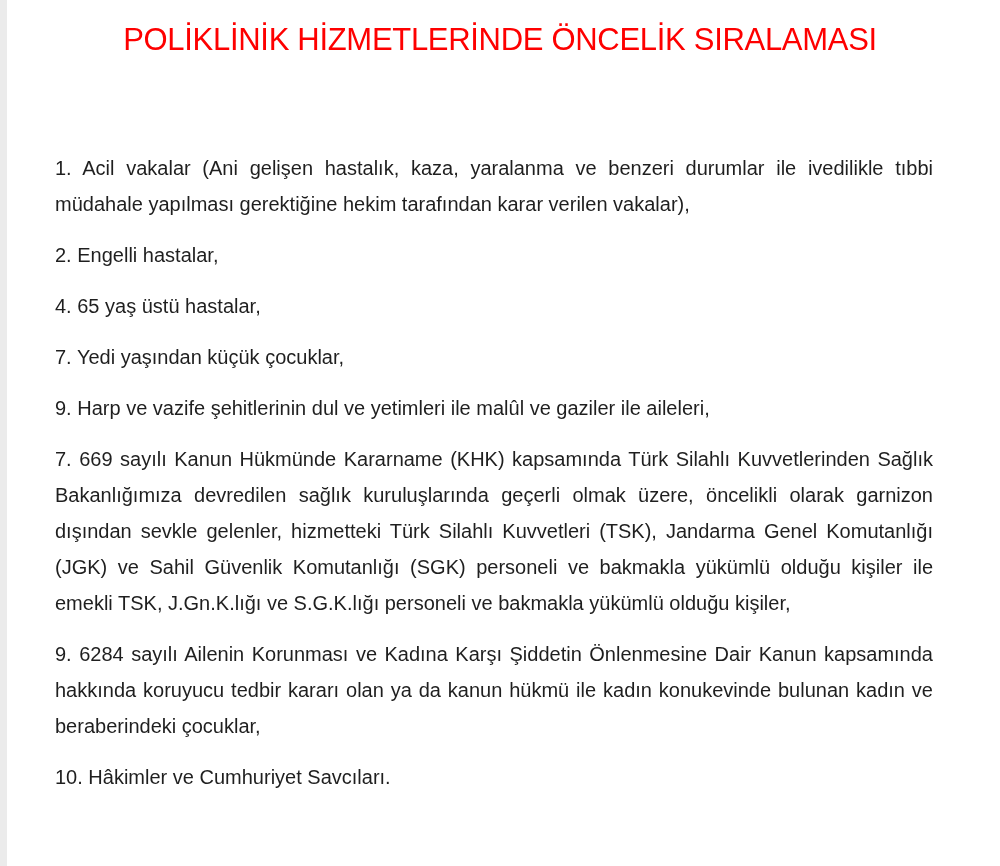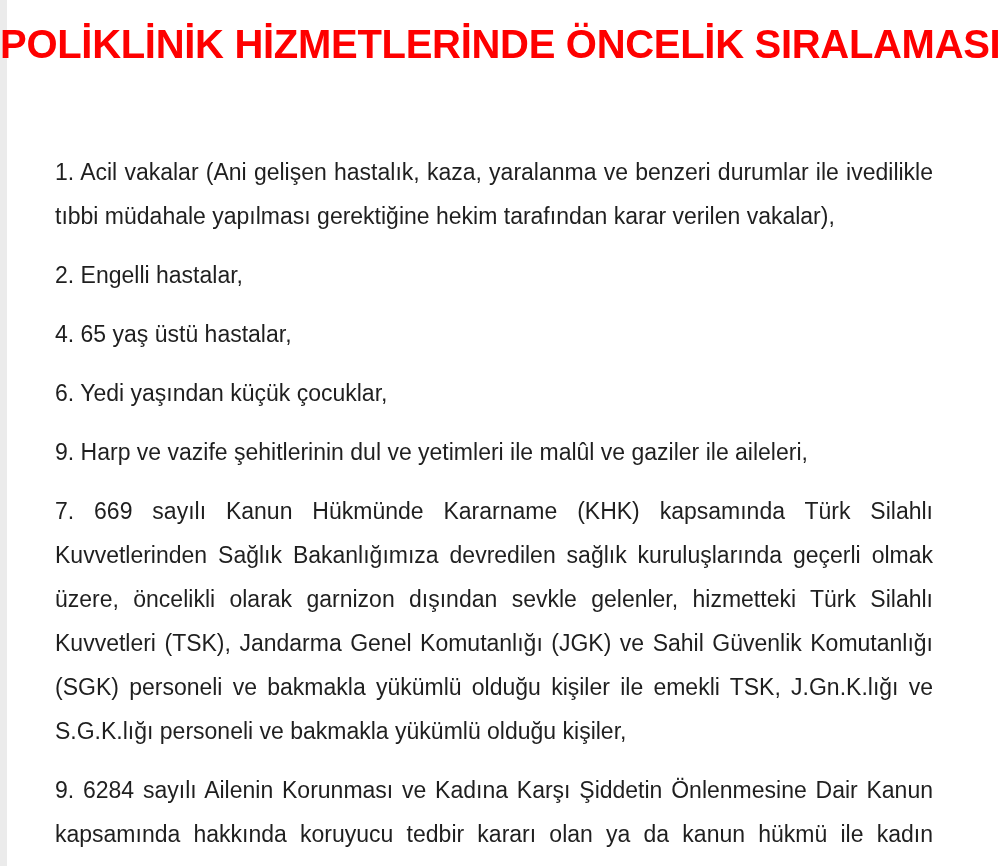"POLİKLİNİK HİZMETLERİNDE ÖNCELİK" .page-title { font-size: 40px -> 31px; font-weight: bold -> normal }
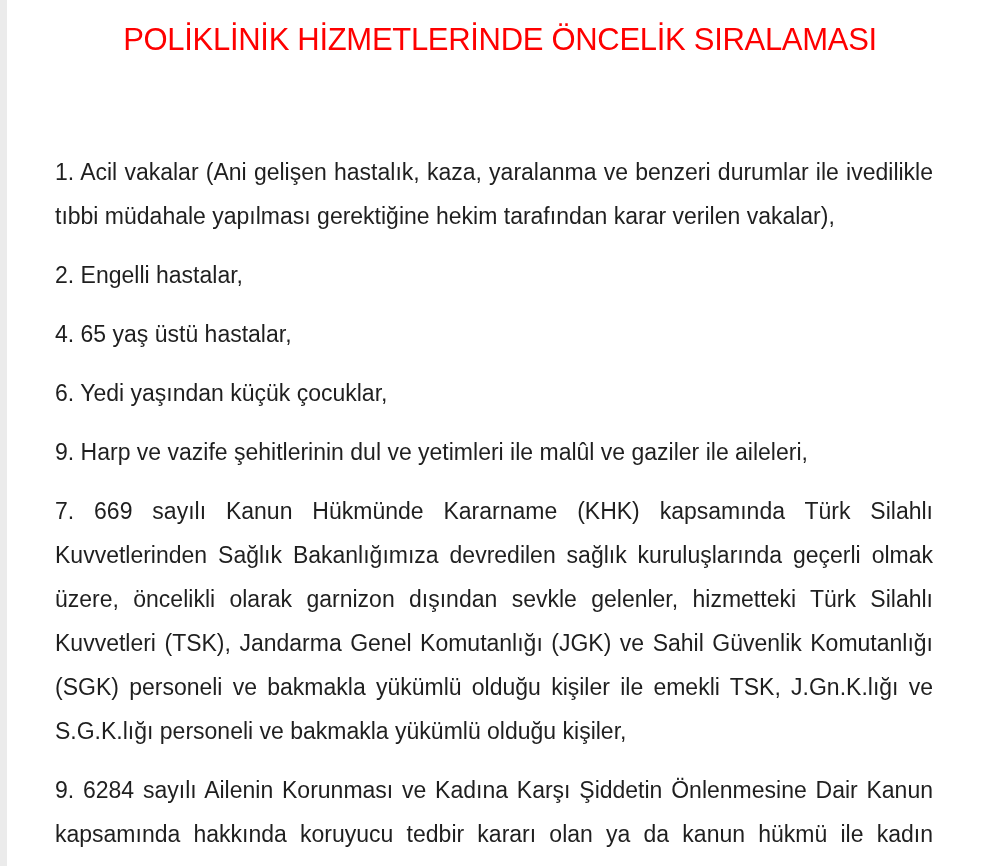"1. Acil vakalar (Ani gelişen" .content p { font-size: 23px -> 20px; line-height: 44px -> 36px }
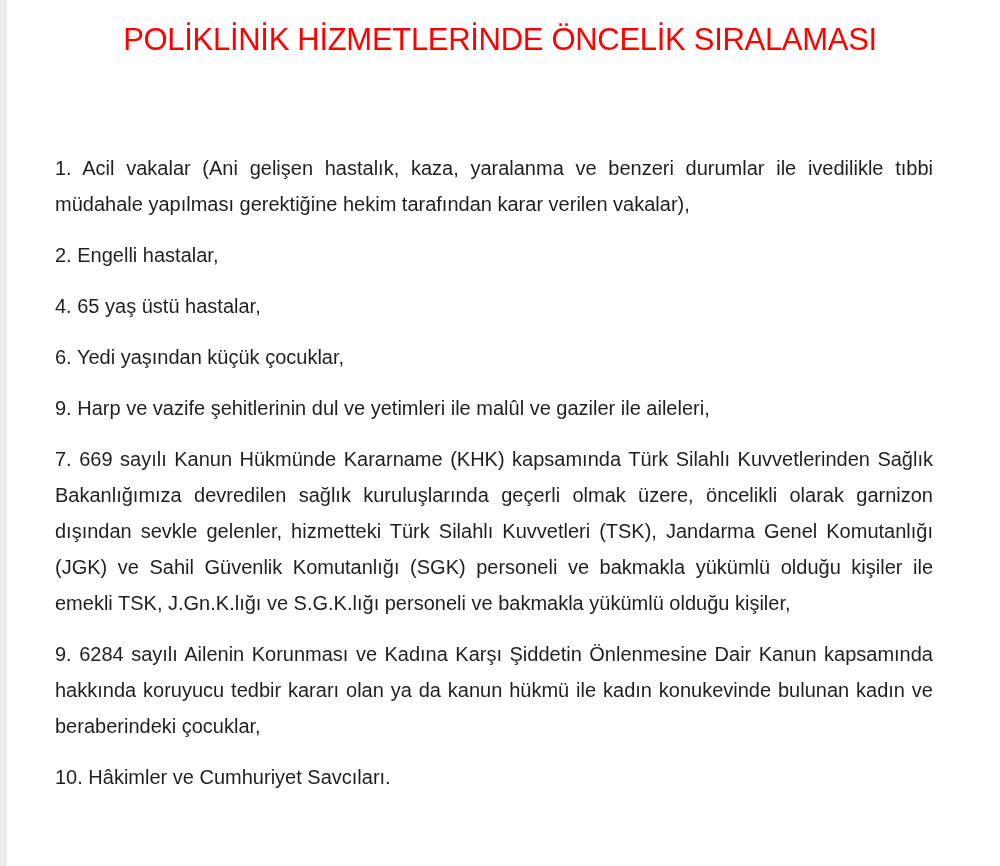"6. Yedi yaşından küçük çocuklar," p { text: 6 -> 7 }
